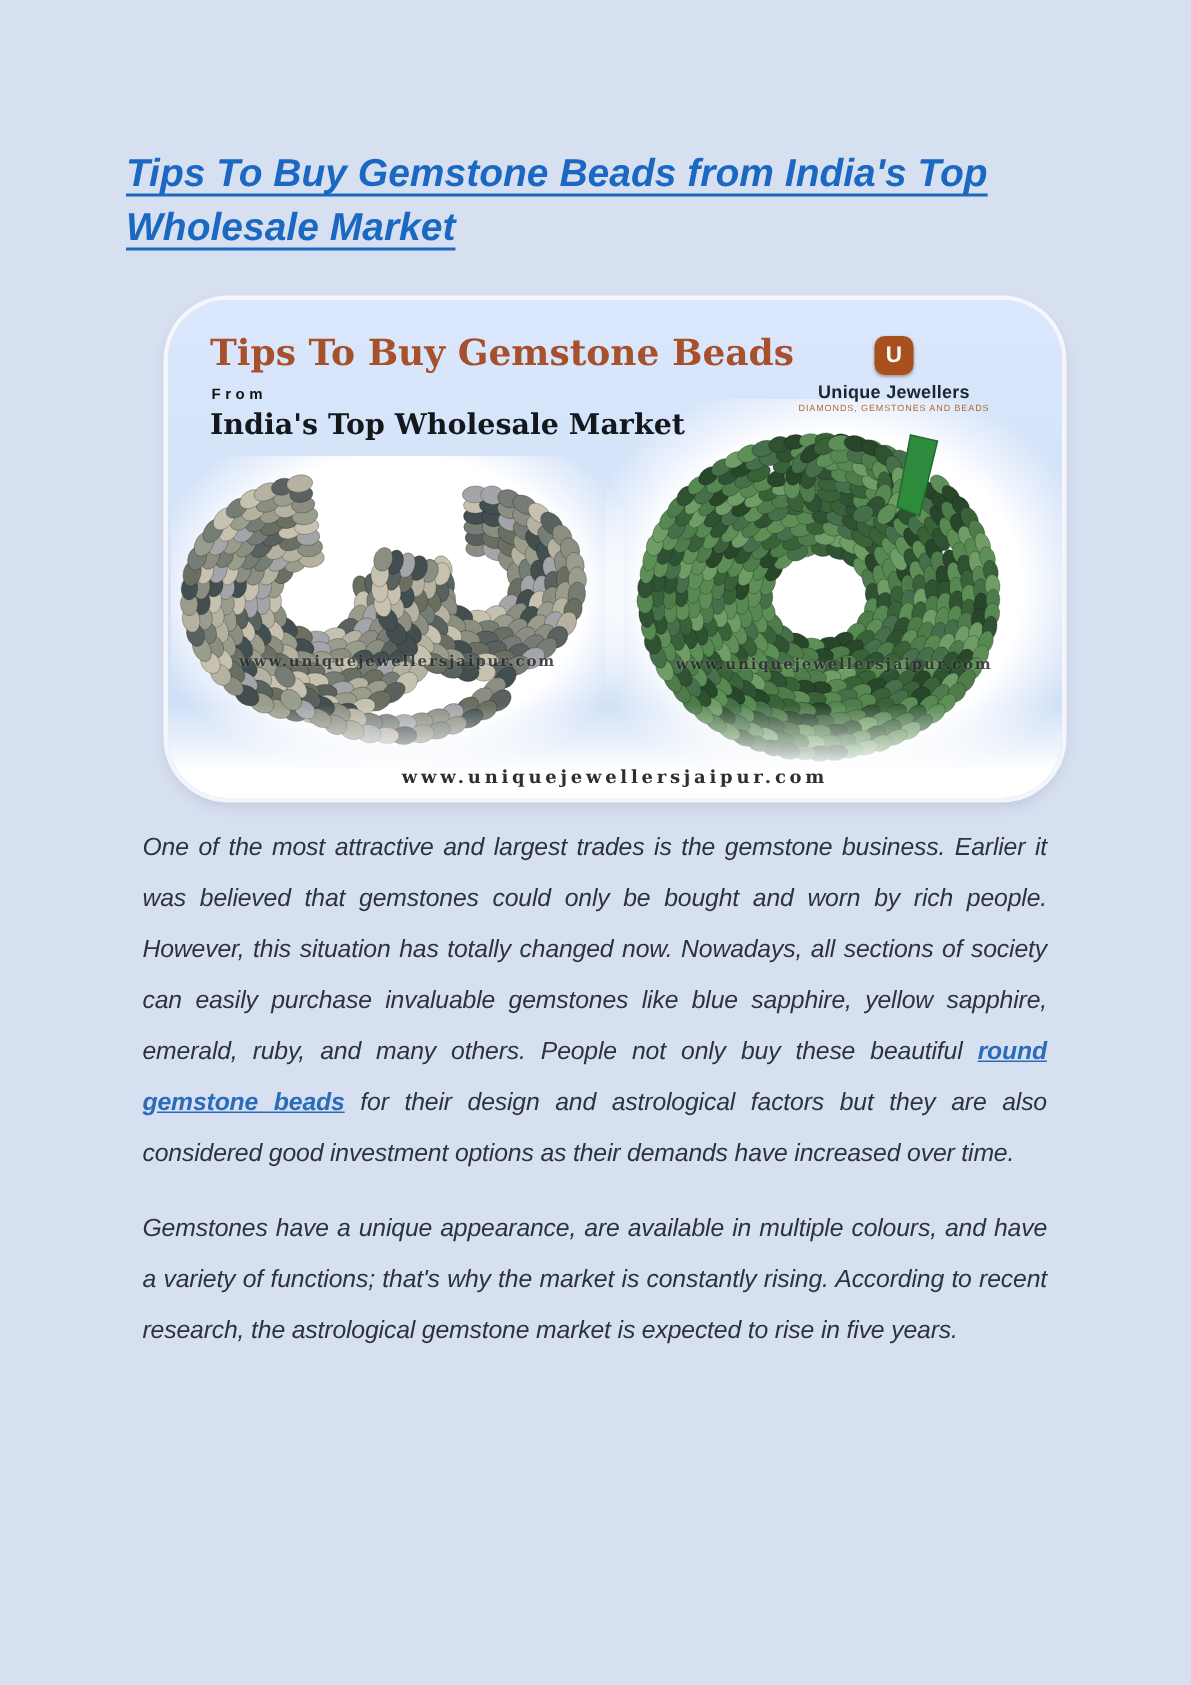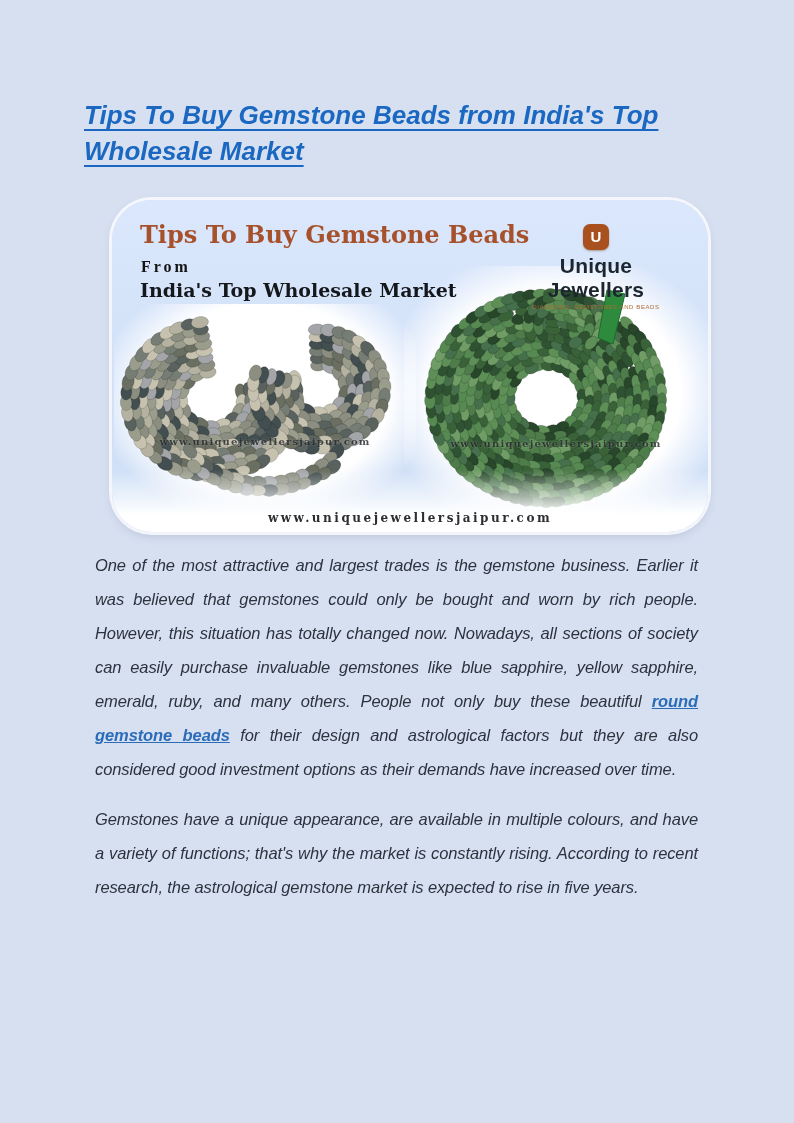"From" .from-label { font-family: Liberation Serif, serif -> Liberation Sans, sans-serif; font-size: 16px -> 10px }
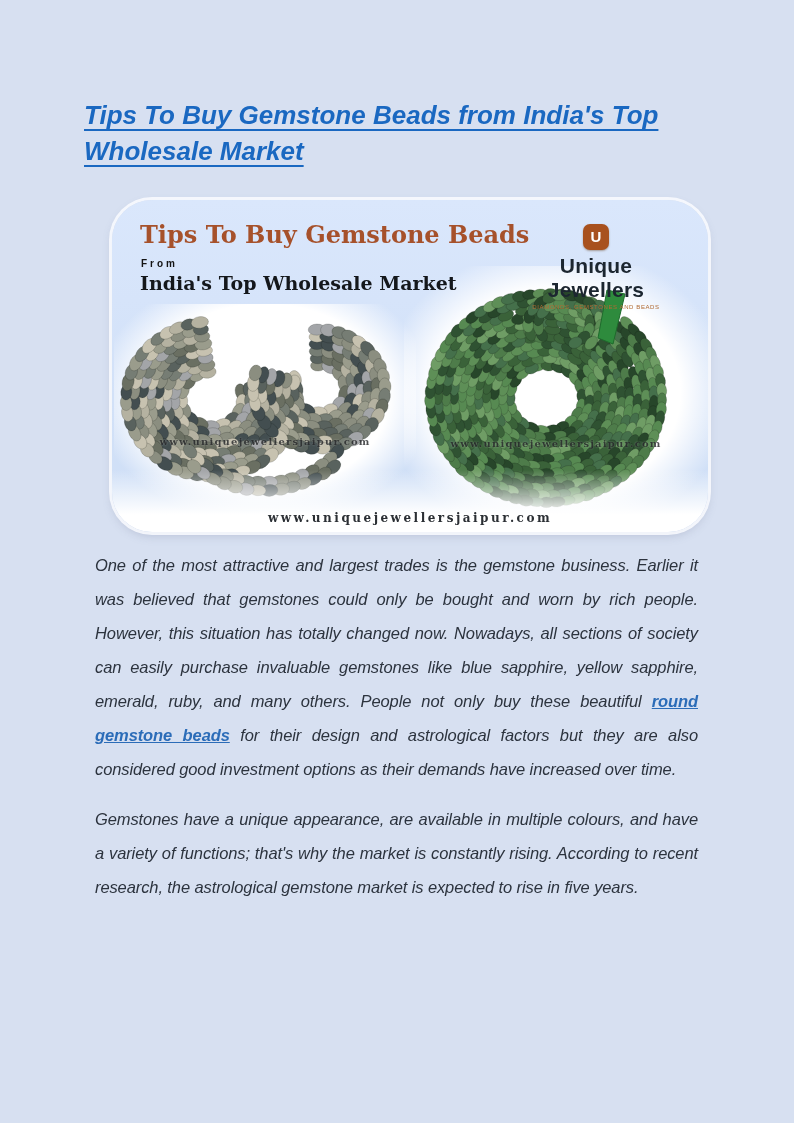"Unique Jewellers" .brand-name { font-size: 21px -> 12px }
